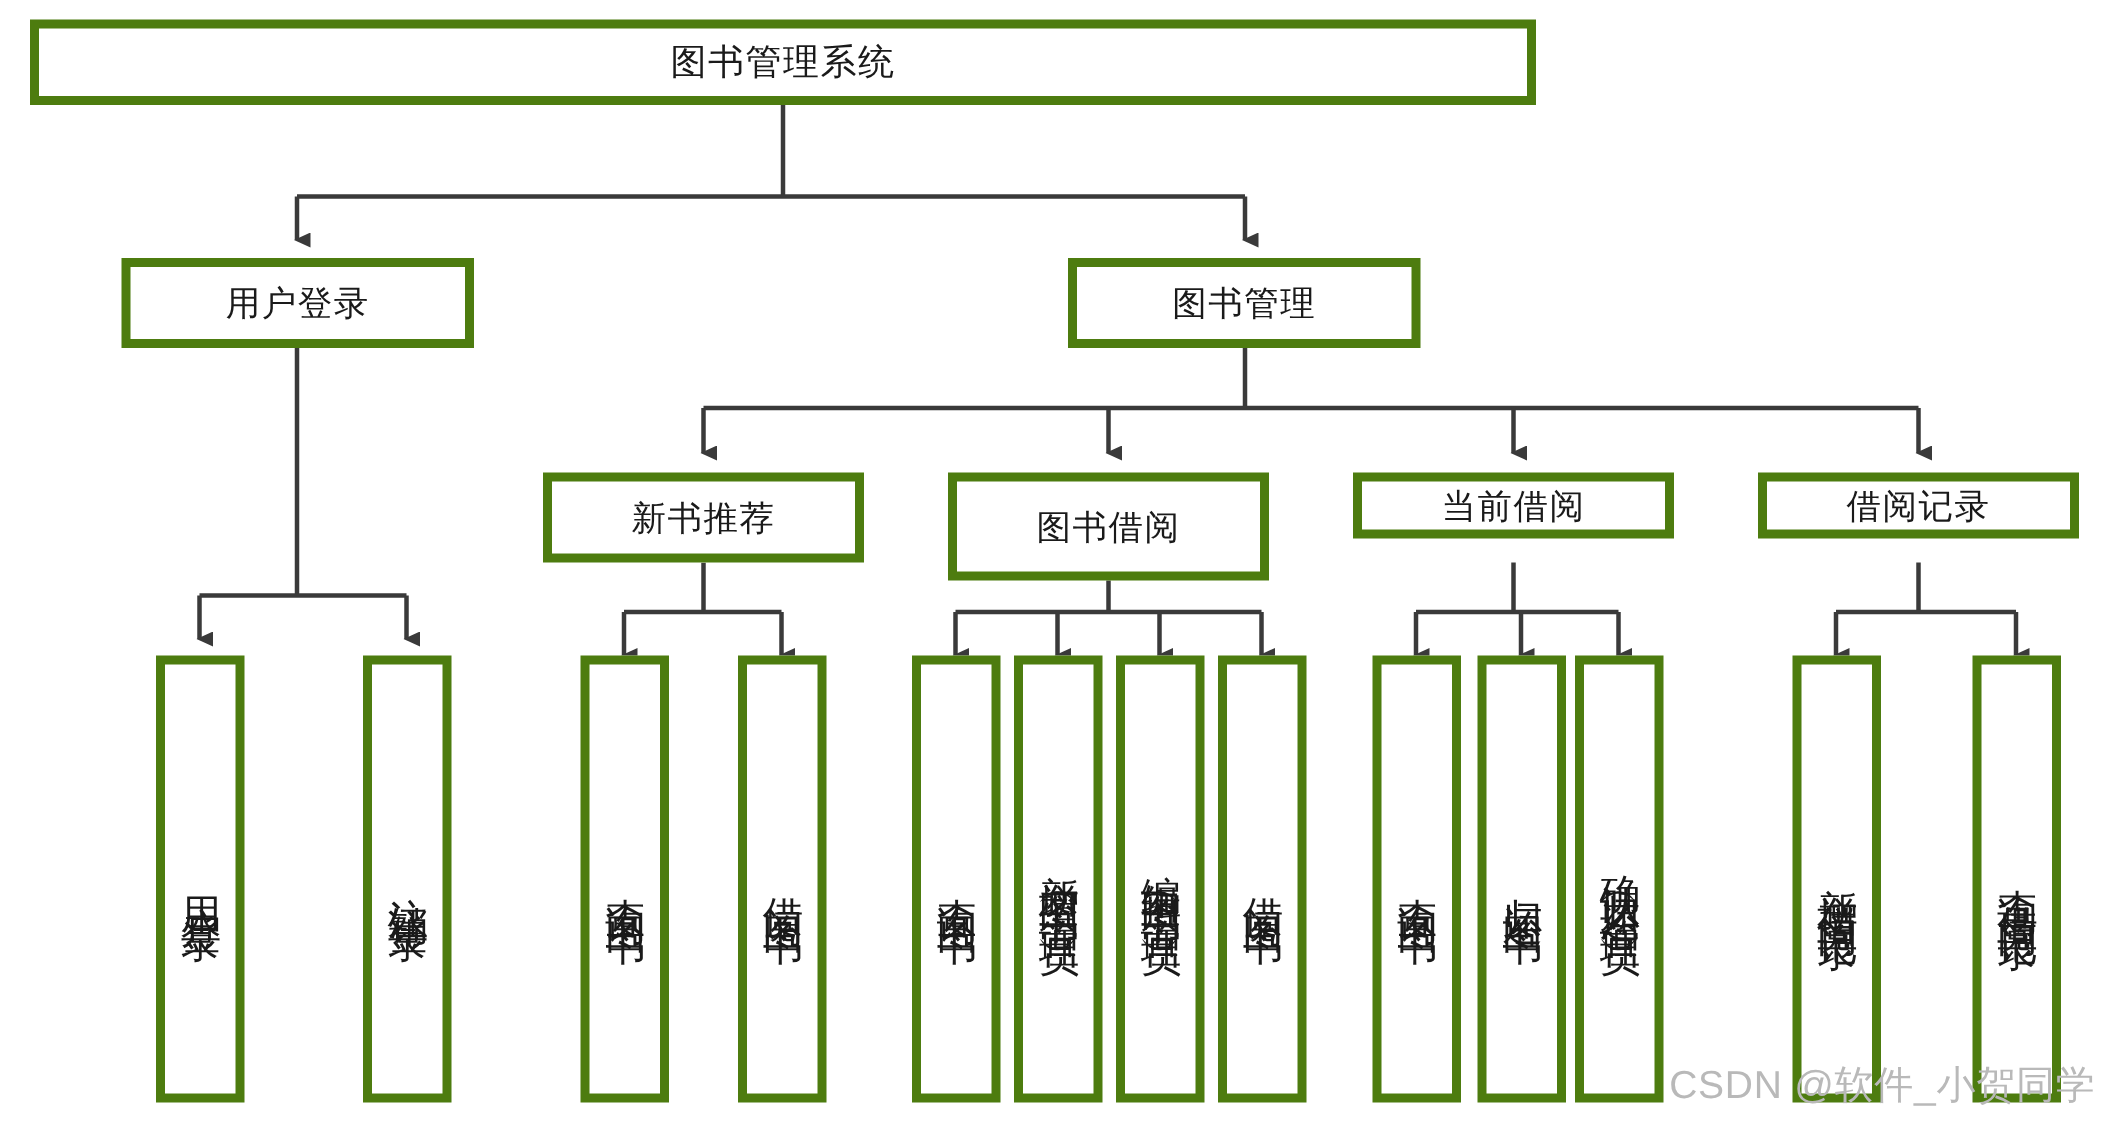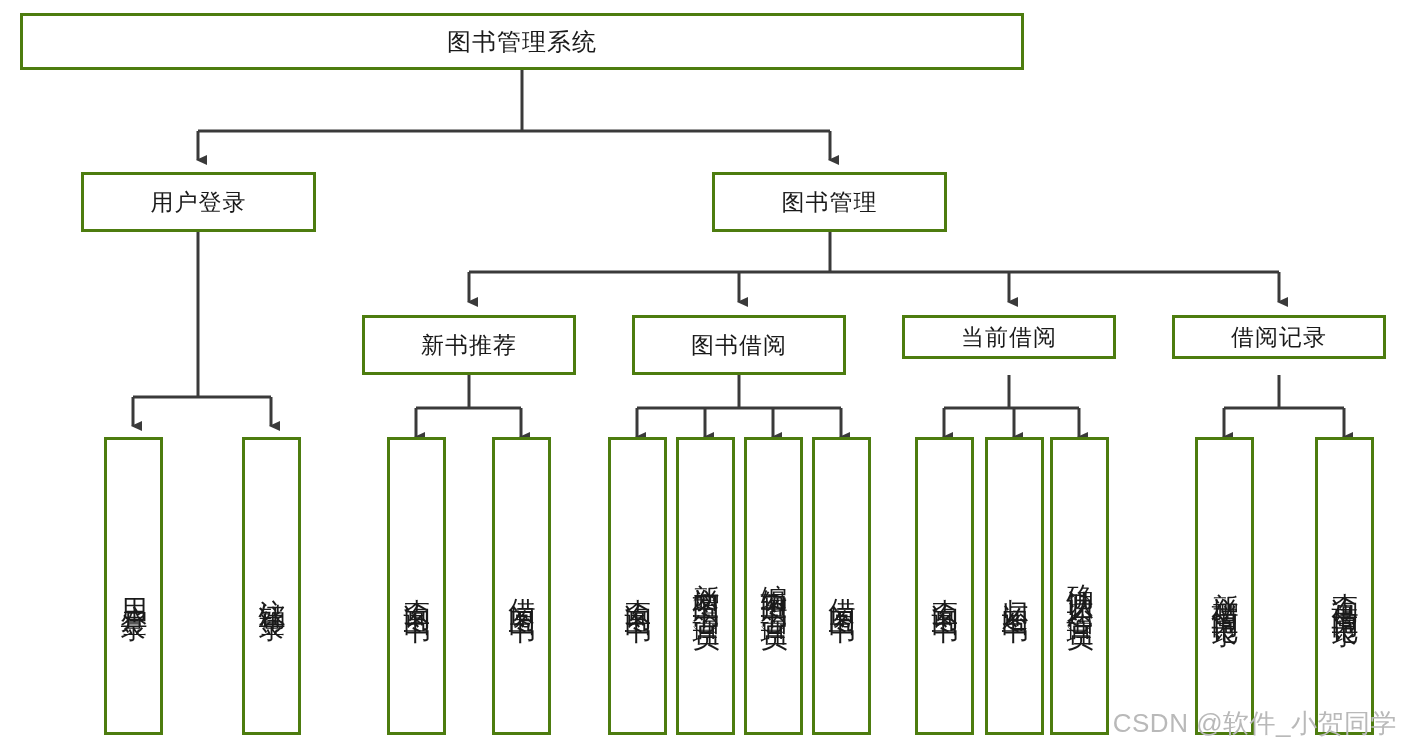"图书管理系统" .node { border: 3px solid #4d7c0f -> 6px solid #4d7c0f }
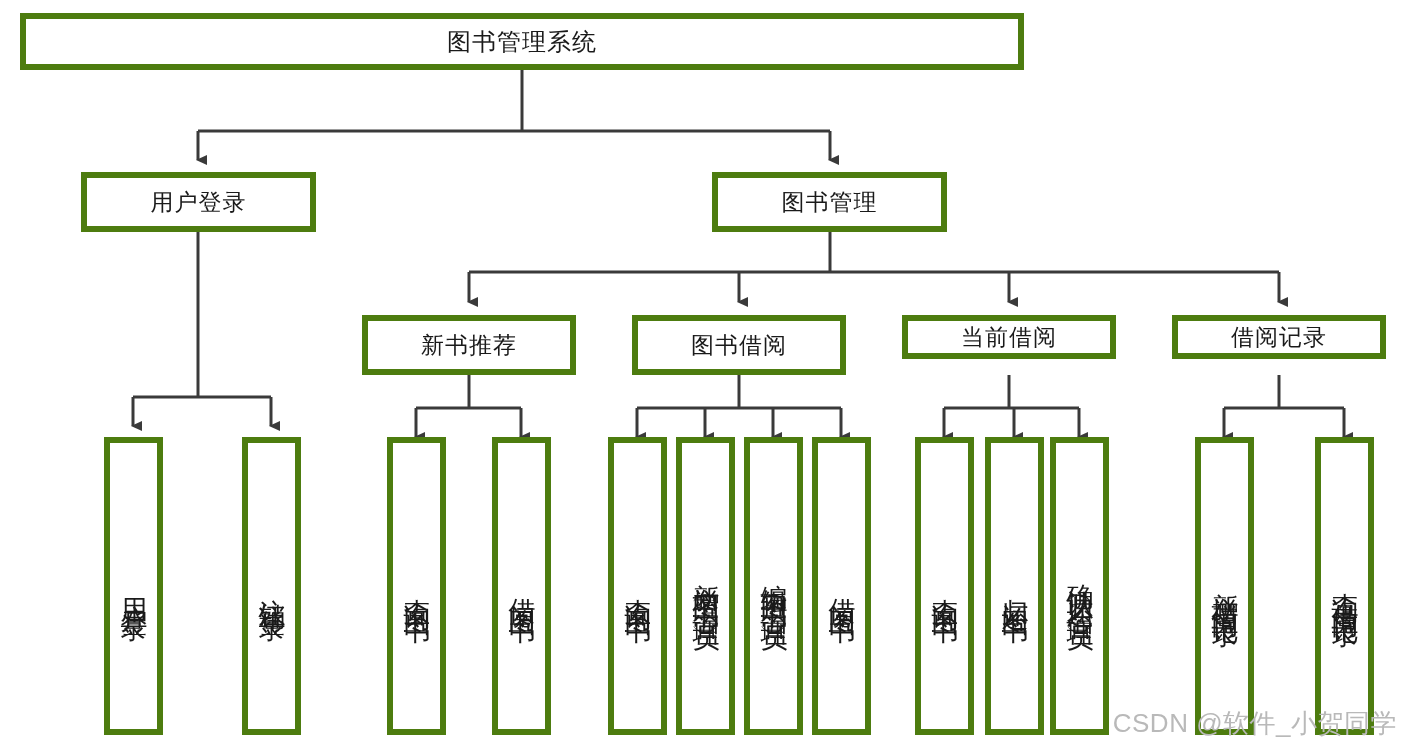"图书借阅" div.node { height: 60px -> 72px }
